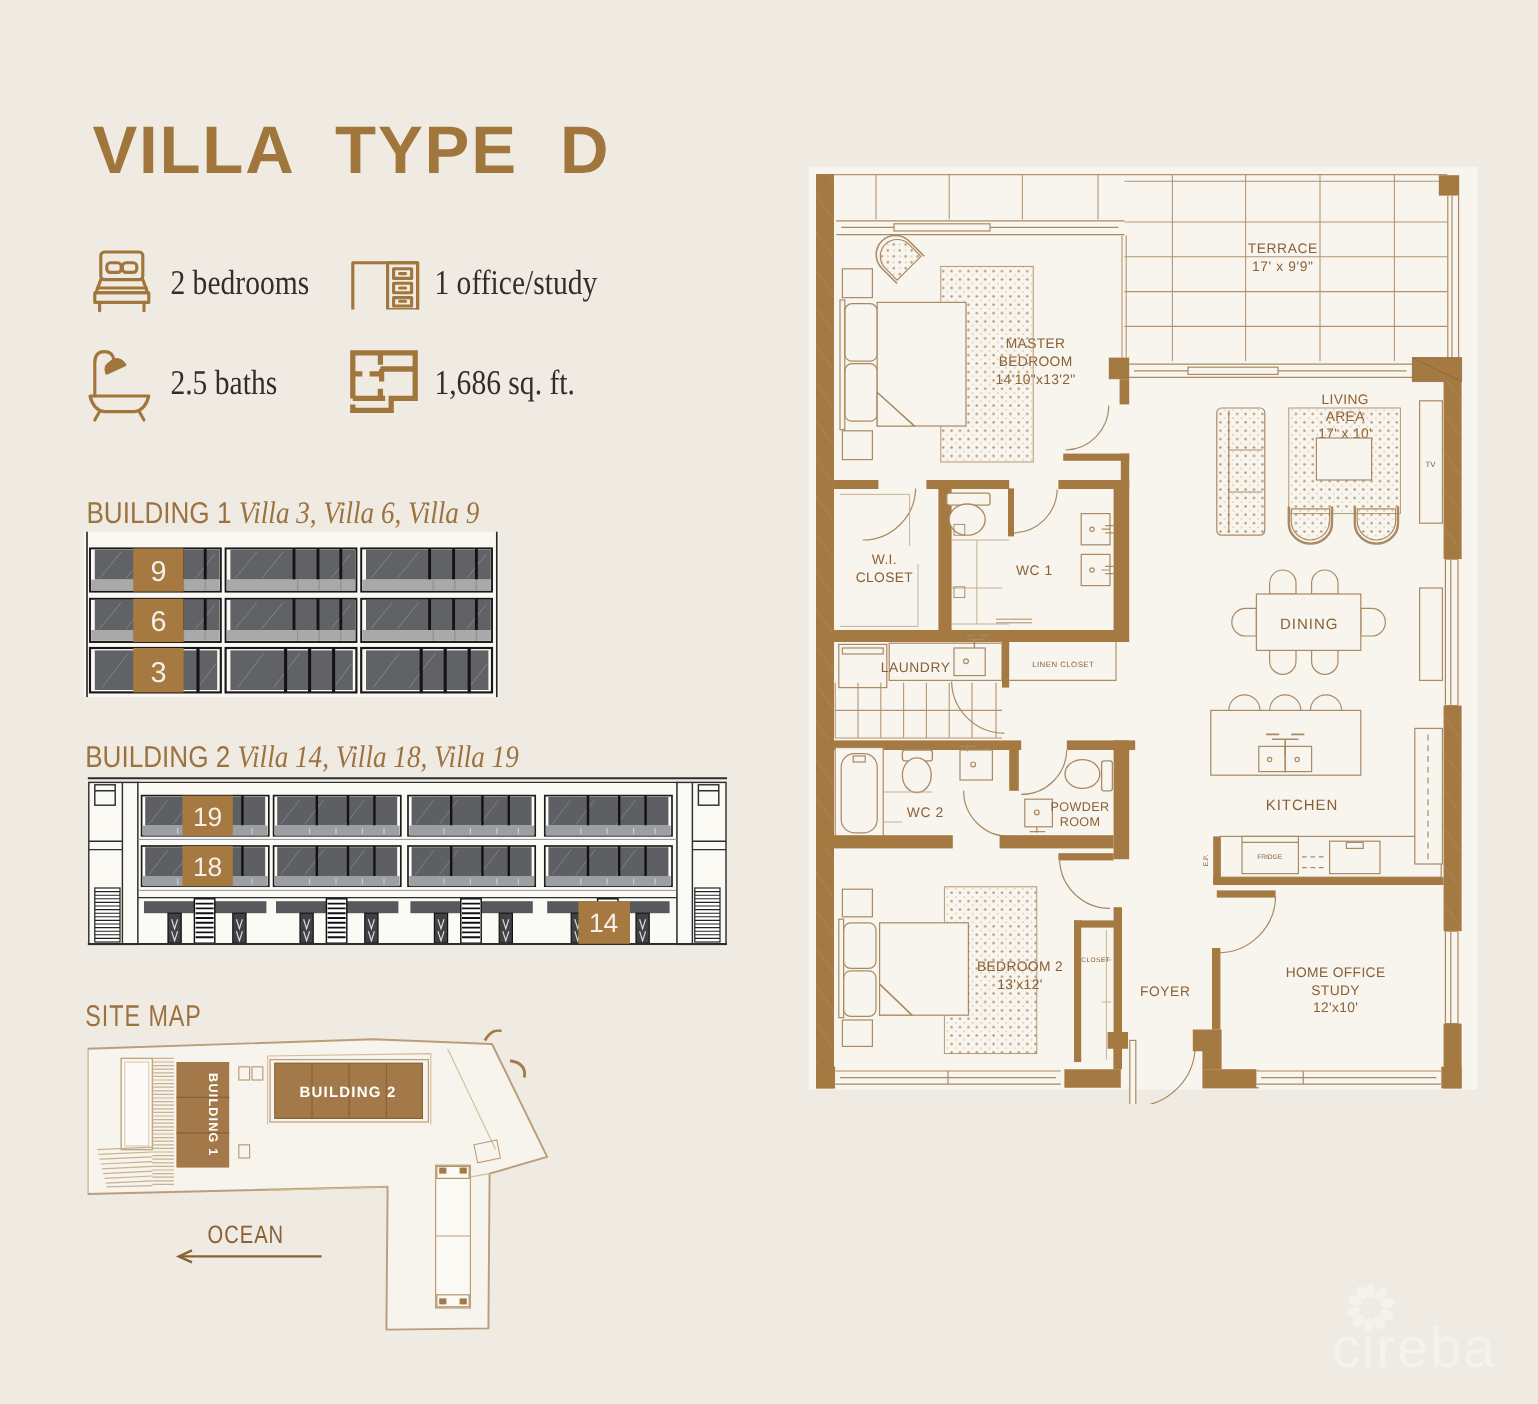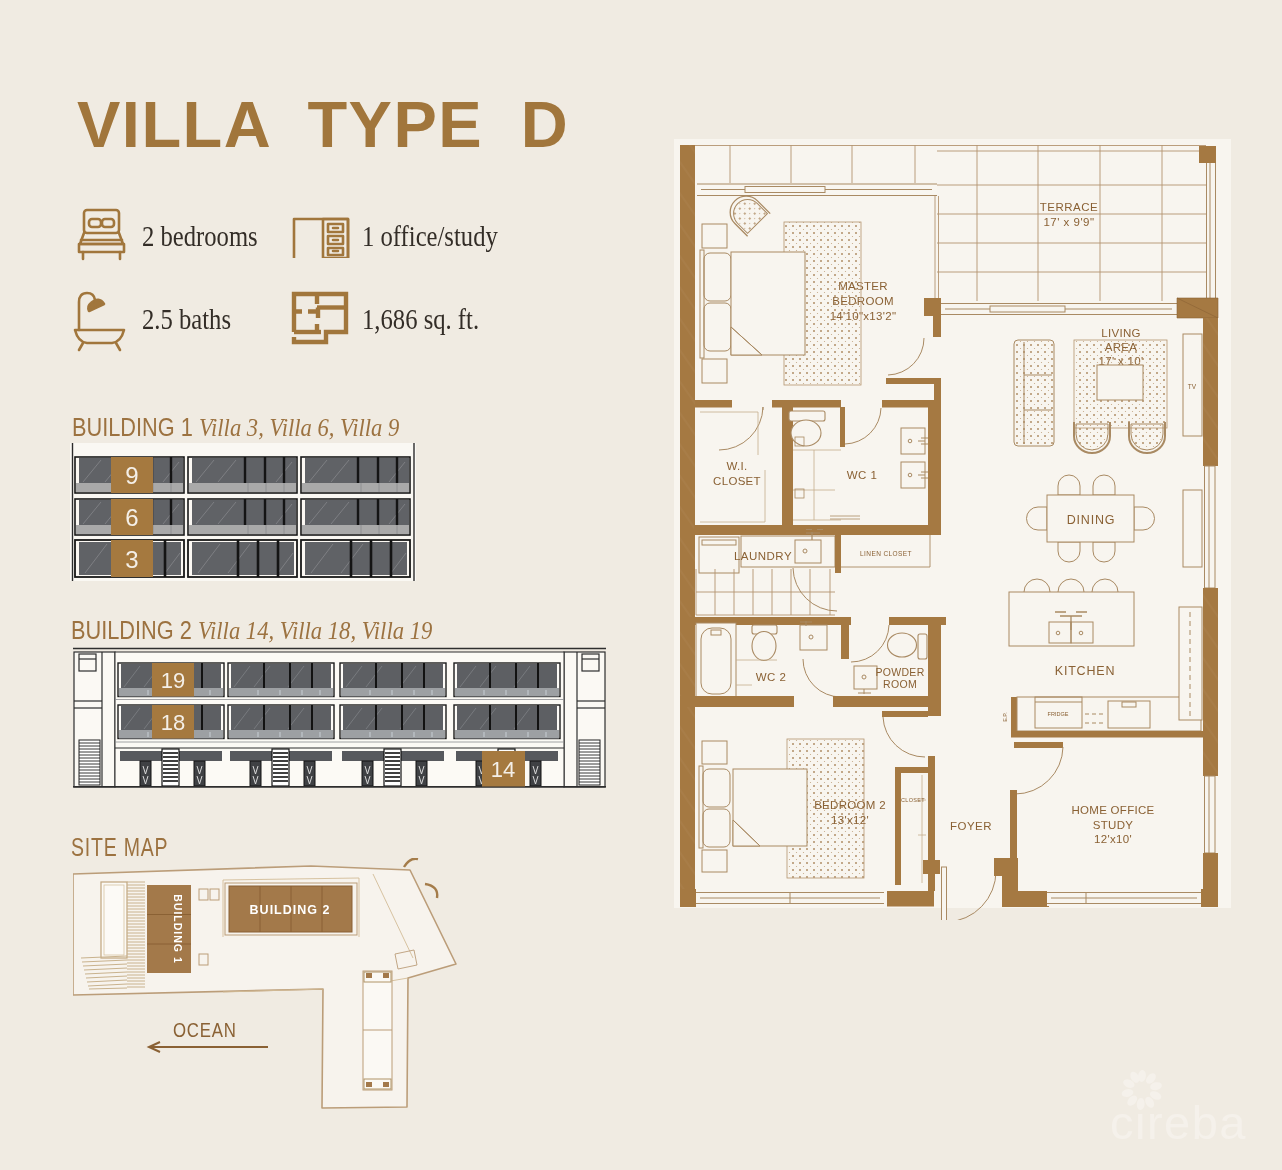"VILLA TYPE D" .title { font-size: 65px -> 56px }
